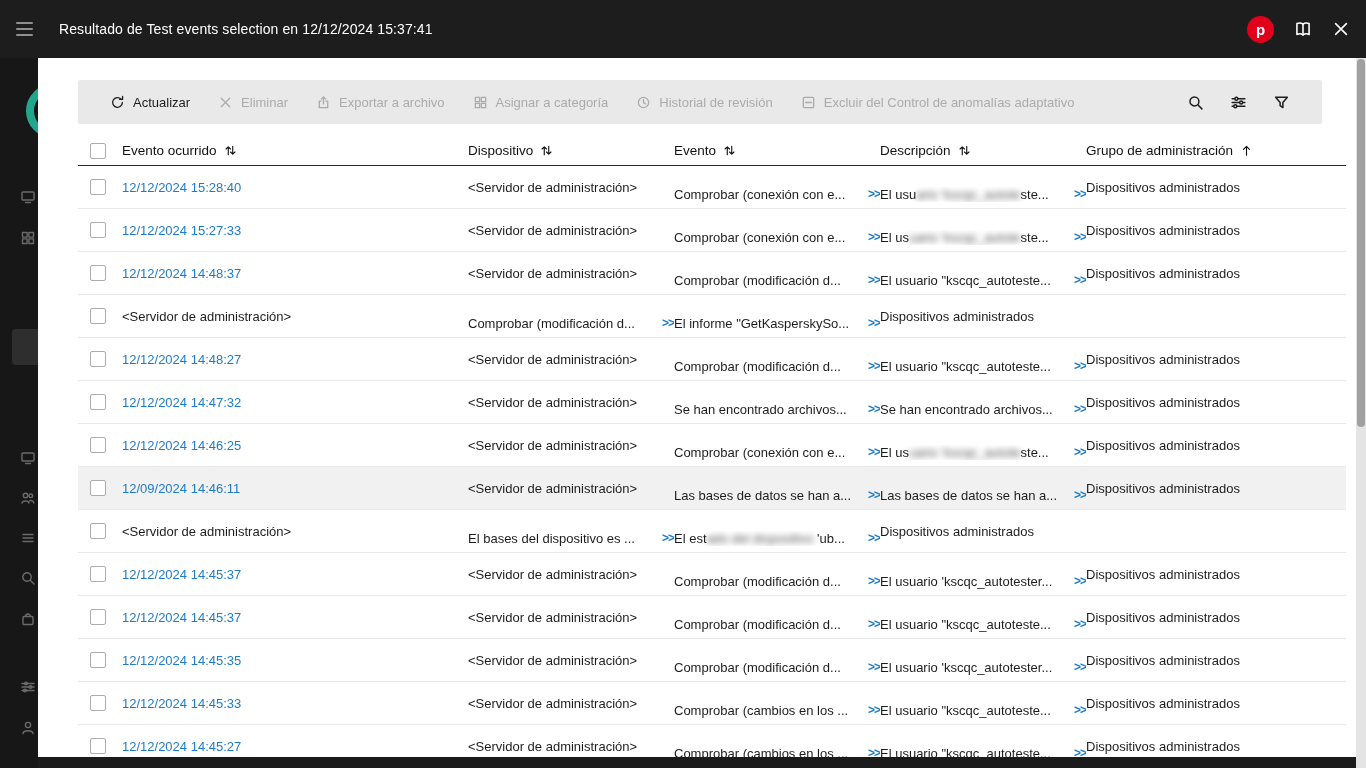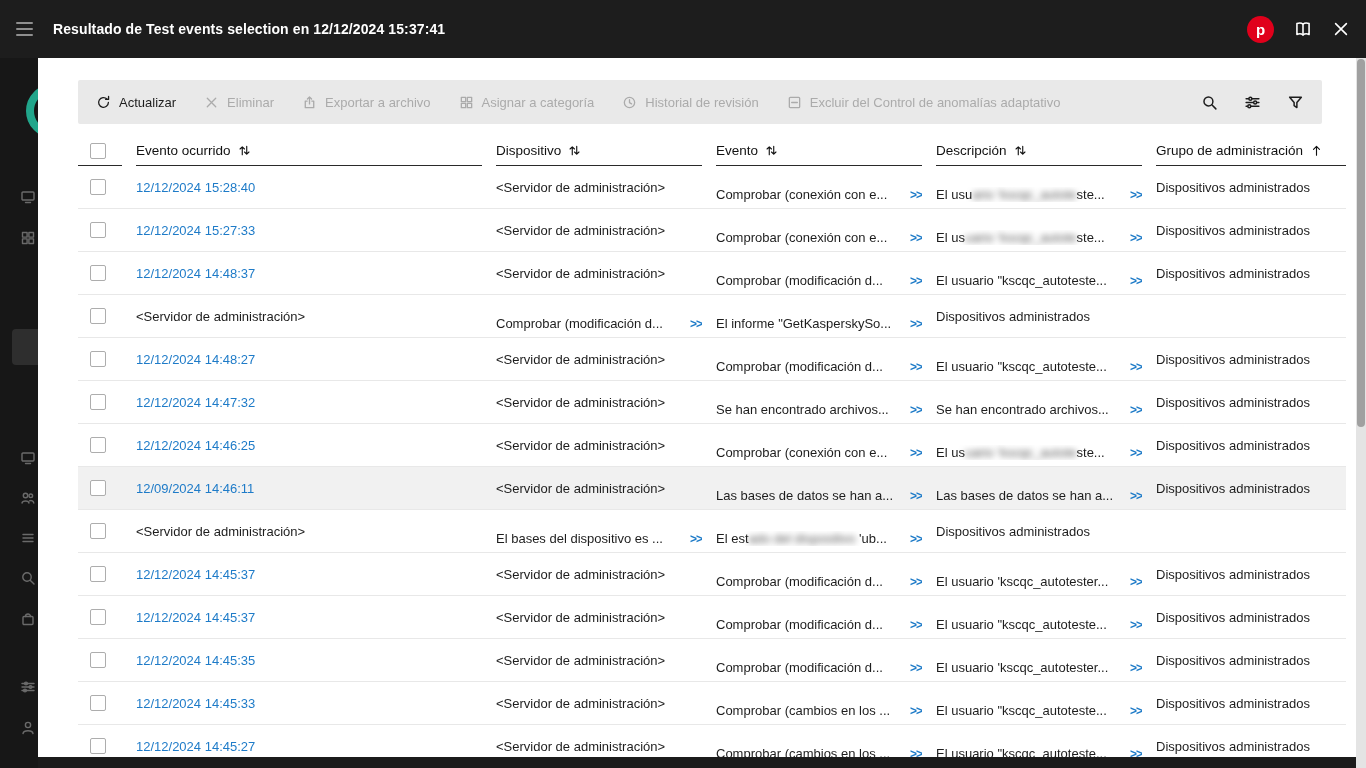"Resultado de Test events selection" .tb-title { font-weight: 700 -> 400; margin-left: 20px -> 26px }
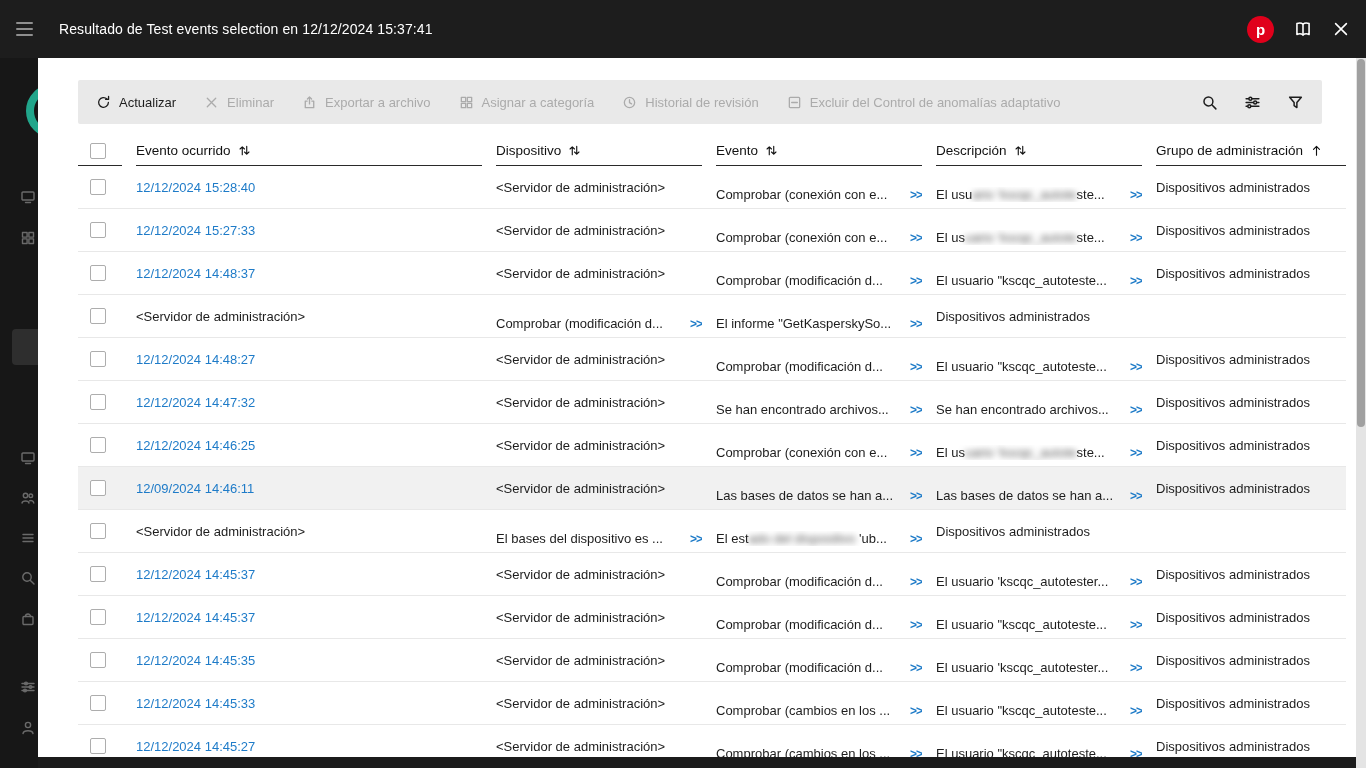"Actualizar" .toolbar { padding: 0 18px -> 0 32px }
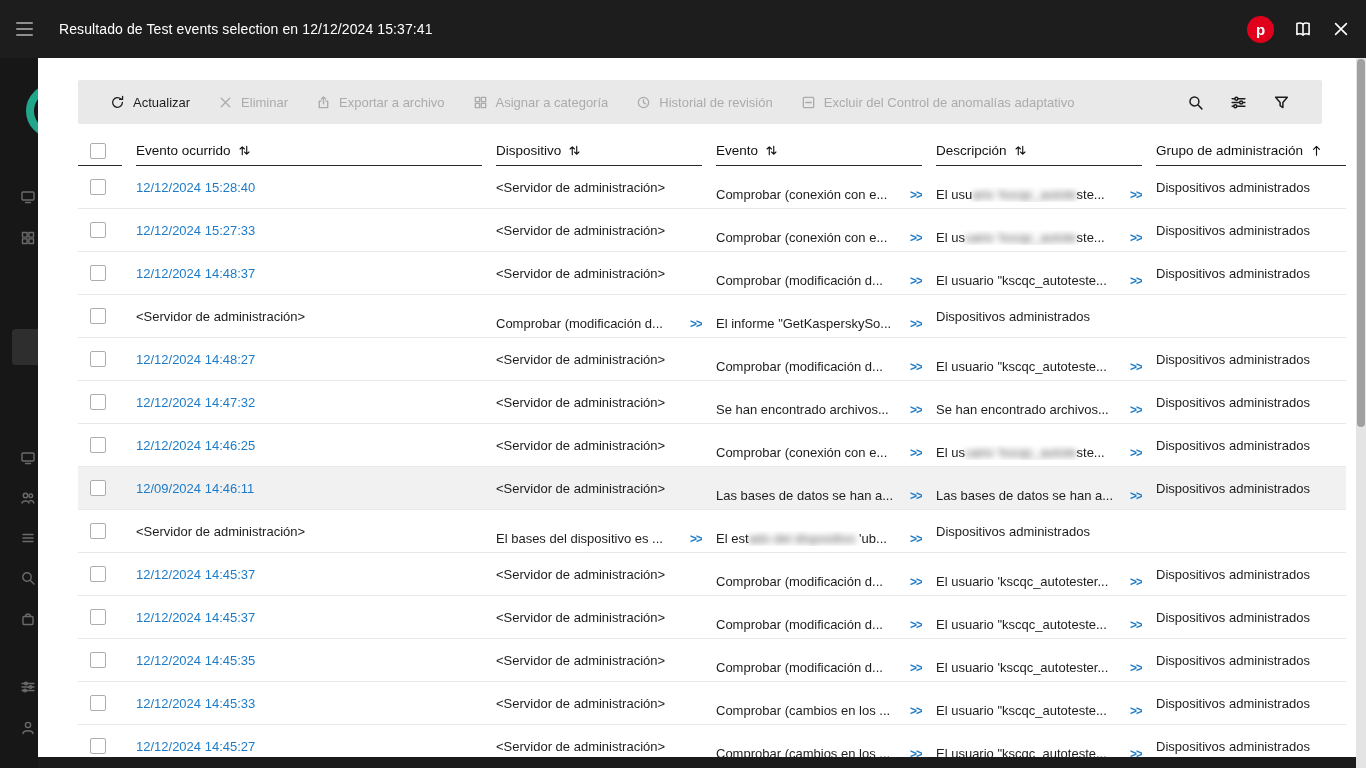"Evento ocurrido" .grid { column-gap: 14px -> none }
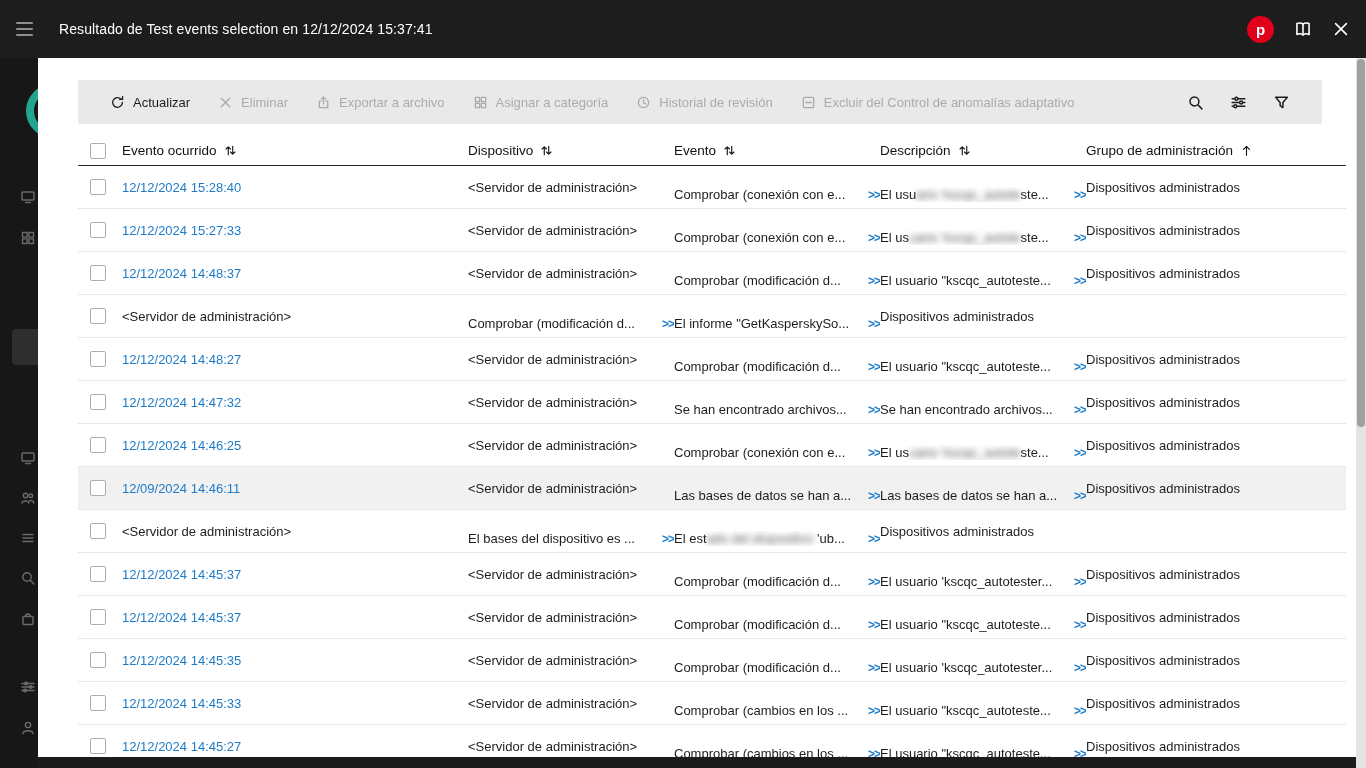"Comprobar (conexión con e..." .flexc { align-items: flex-end -> flex-start }
